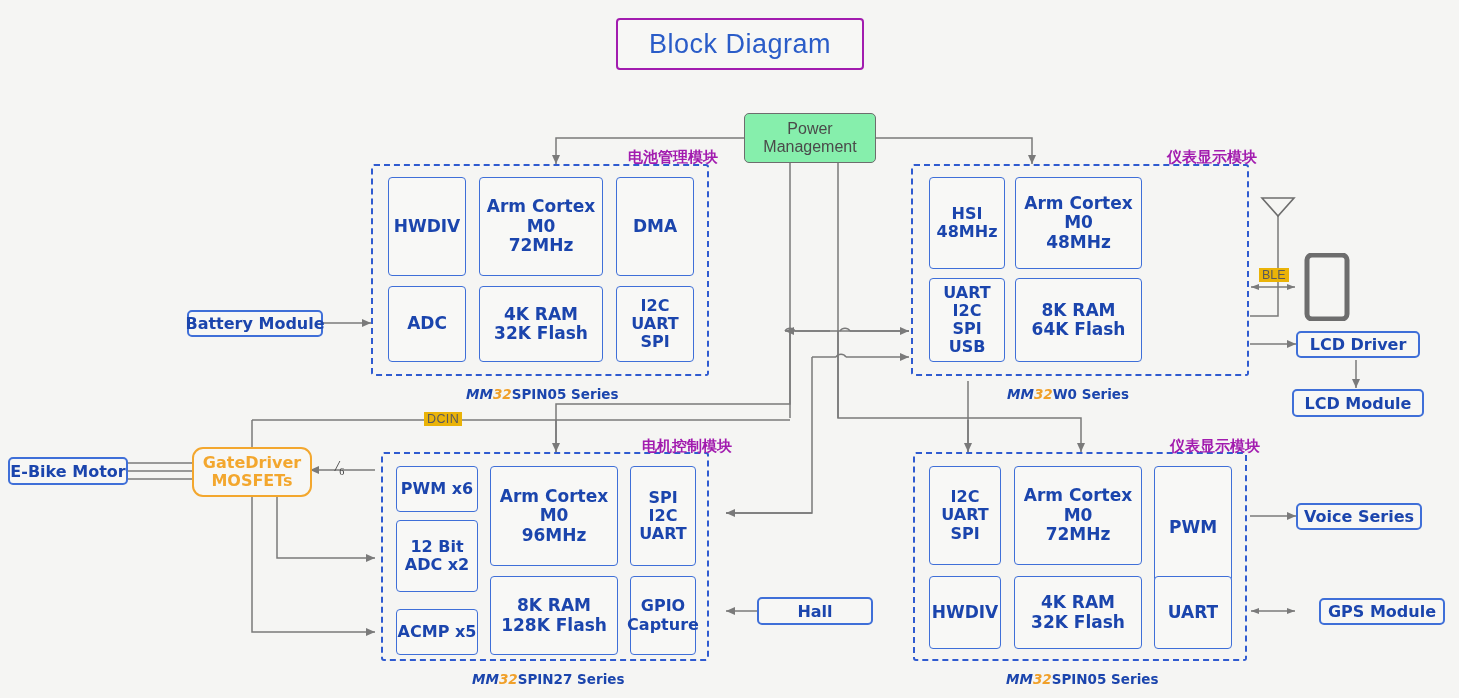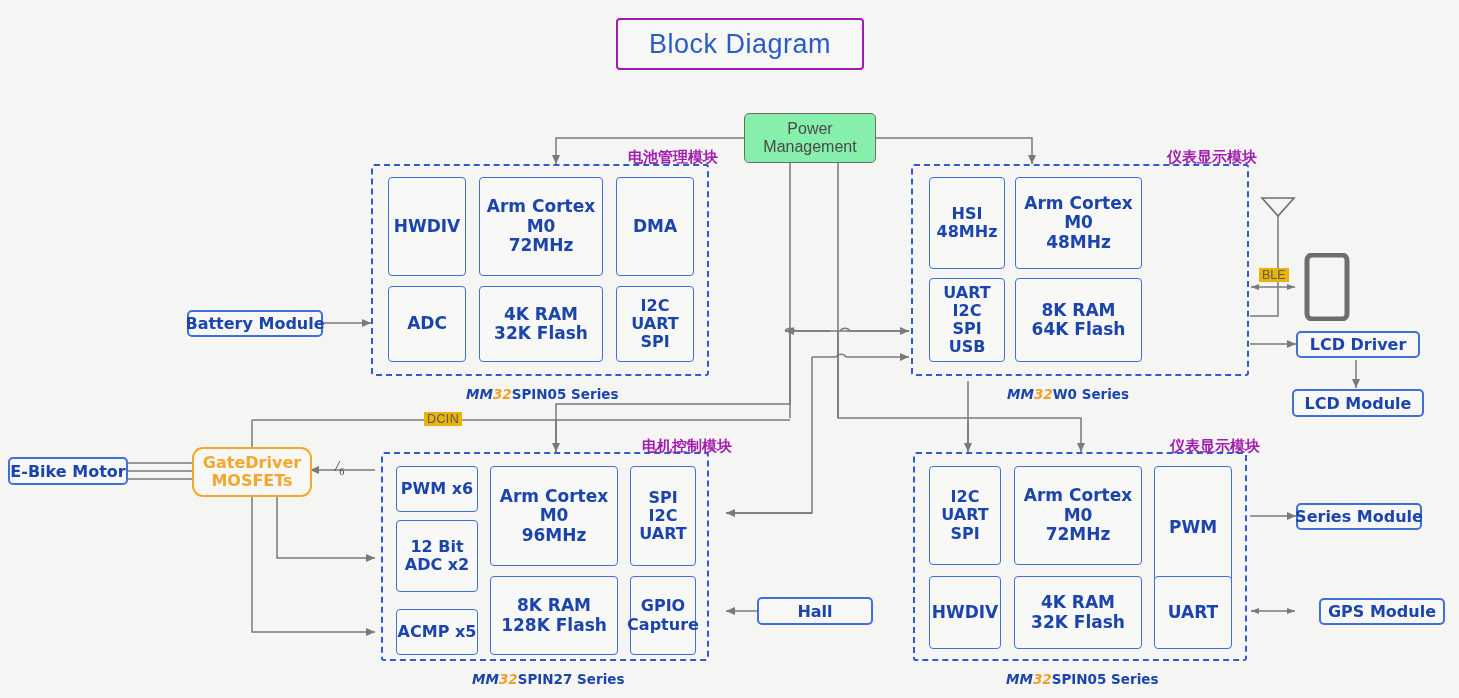"Series Module" div.pill { text: Series Module -> Voice Series }
